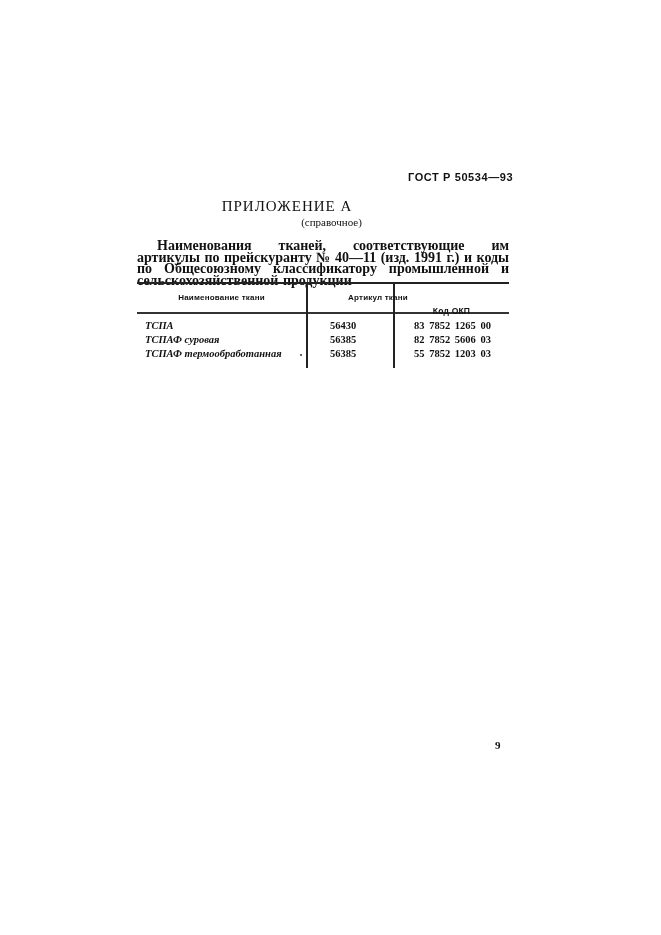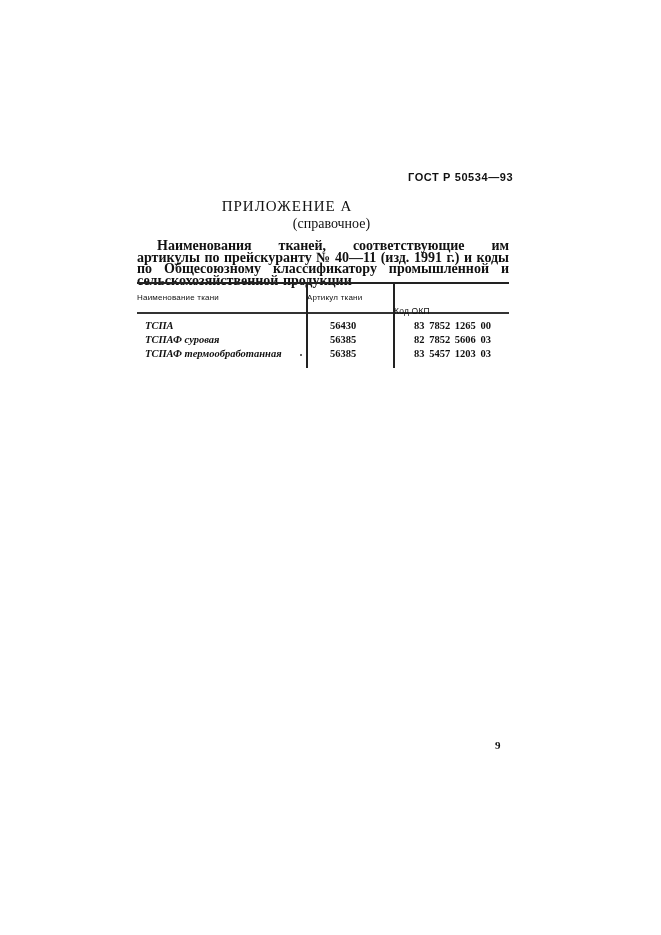"(справочное)" .appendix-subtitle { font-size: 14px -> 11px }
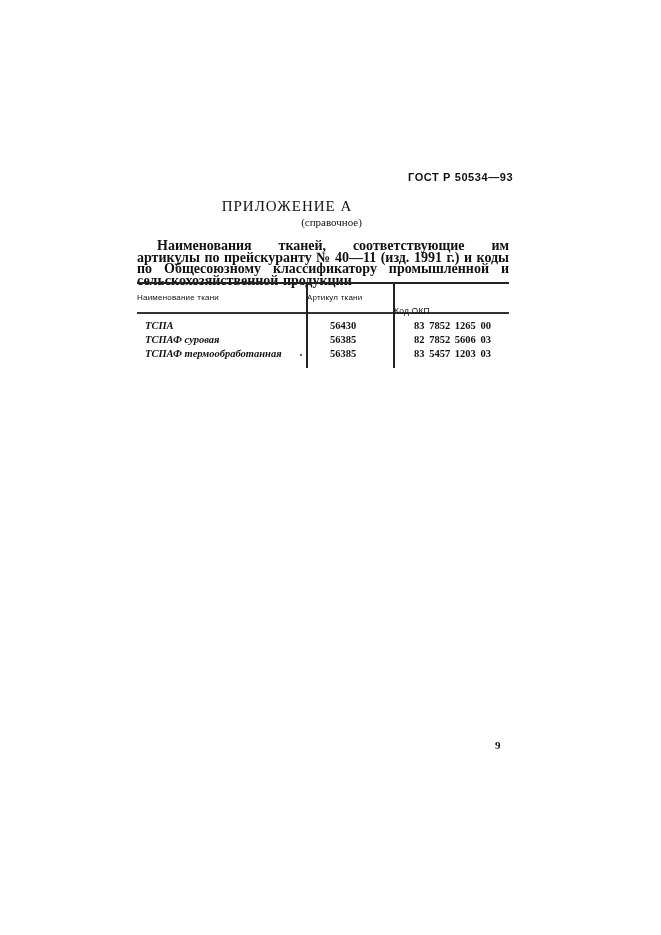"Наименование ткани" .th { font-weight: normal -> bold; text-align: left -> center }
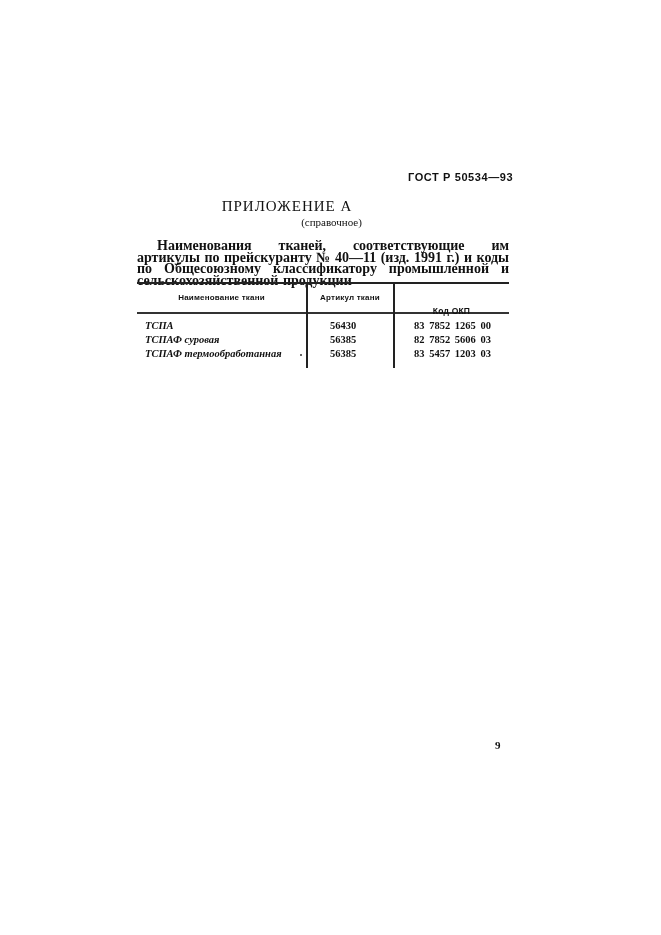"Артикул ткани" .th.c2 { padding-left: none -> 28px }
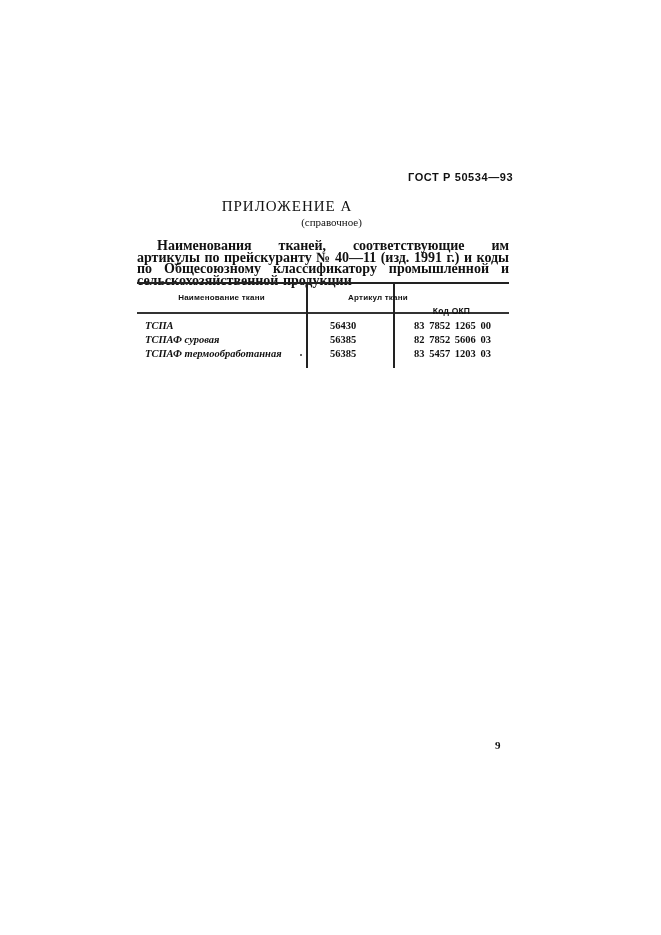"83 5457 1203 03" span.okp { text: 83 5457 -> 55 7852 }
